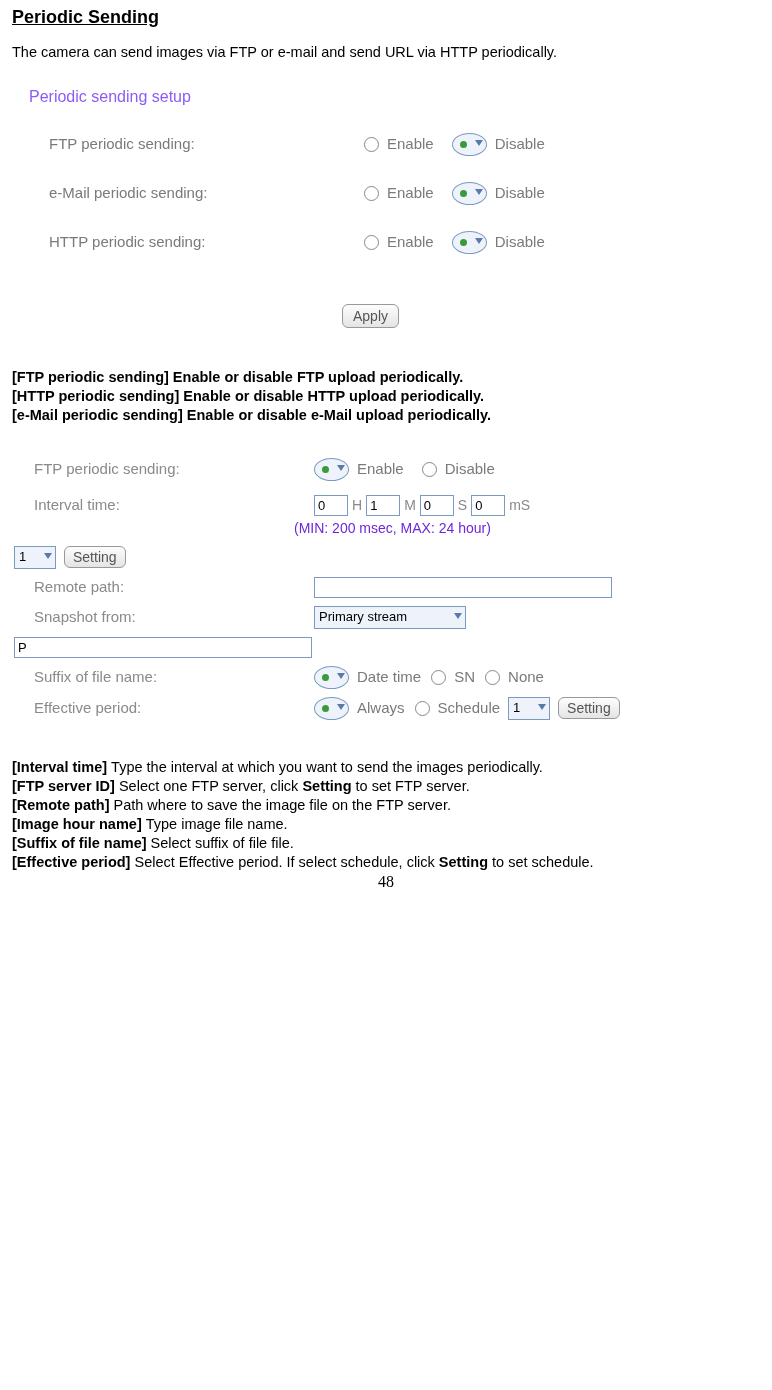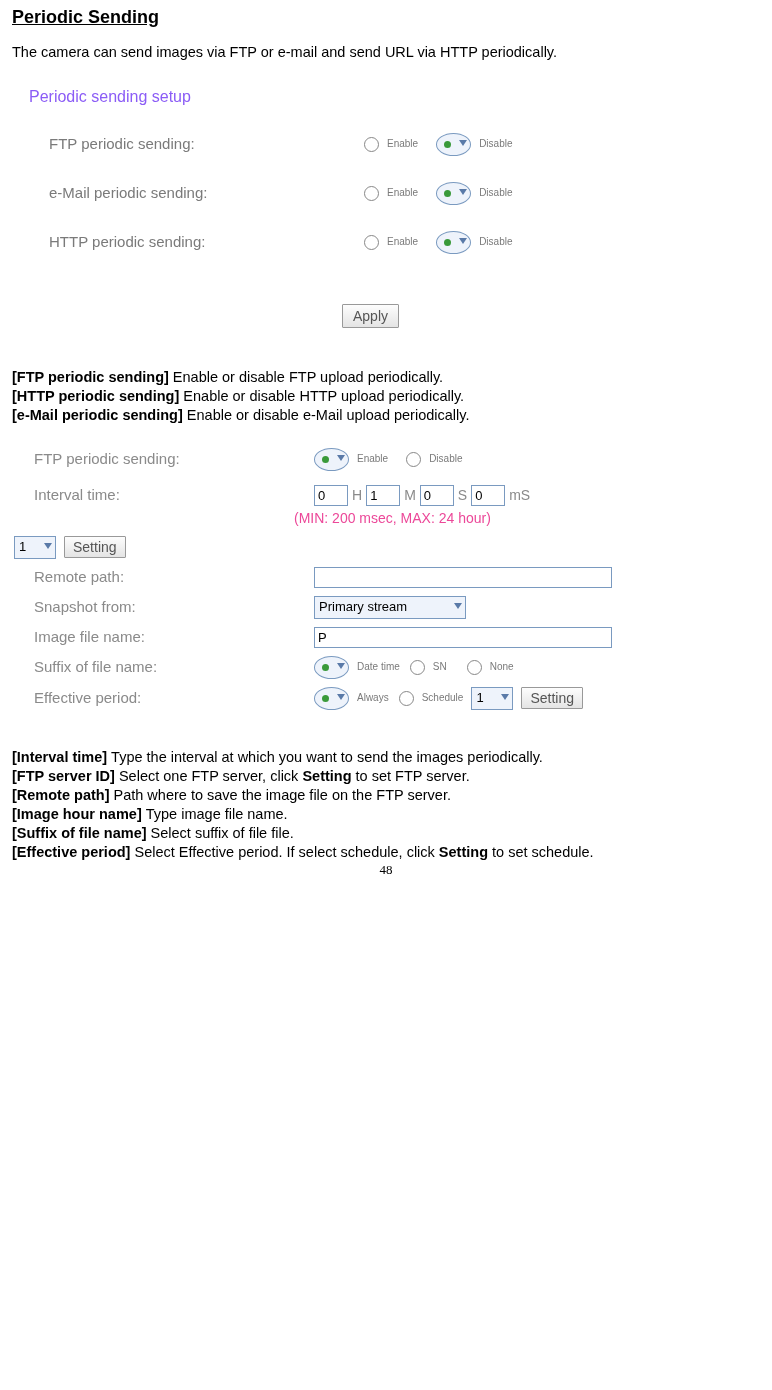"Enable" .radio { font-size: 10px -> 15px }
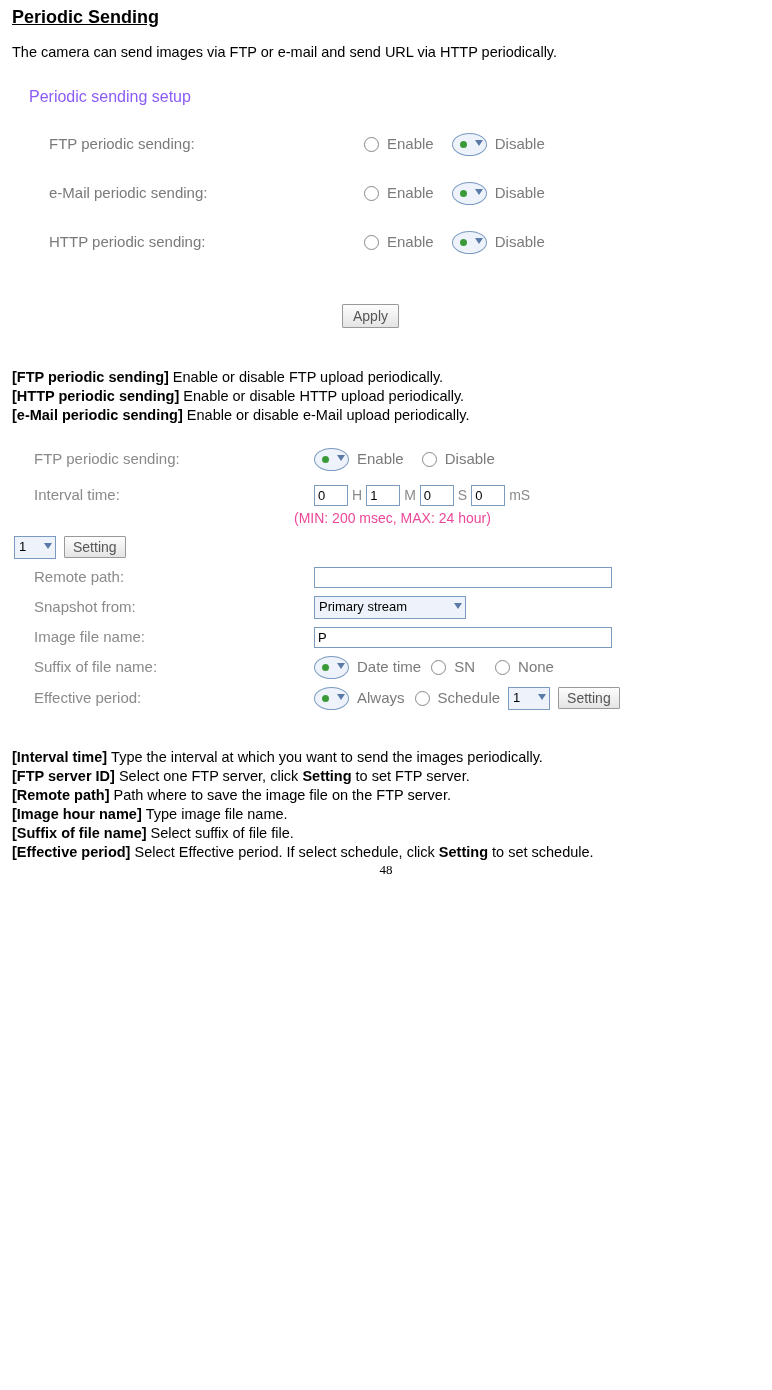"Apply" .btn { border-radius: 1px -> 6px }
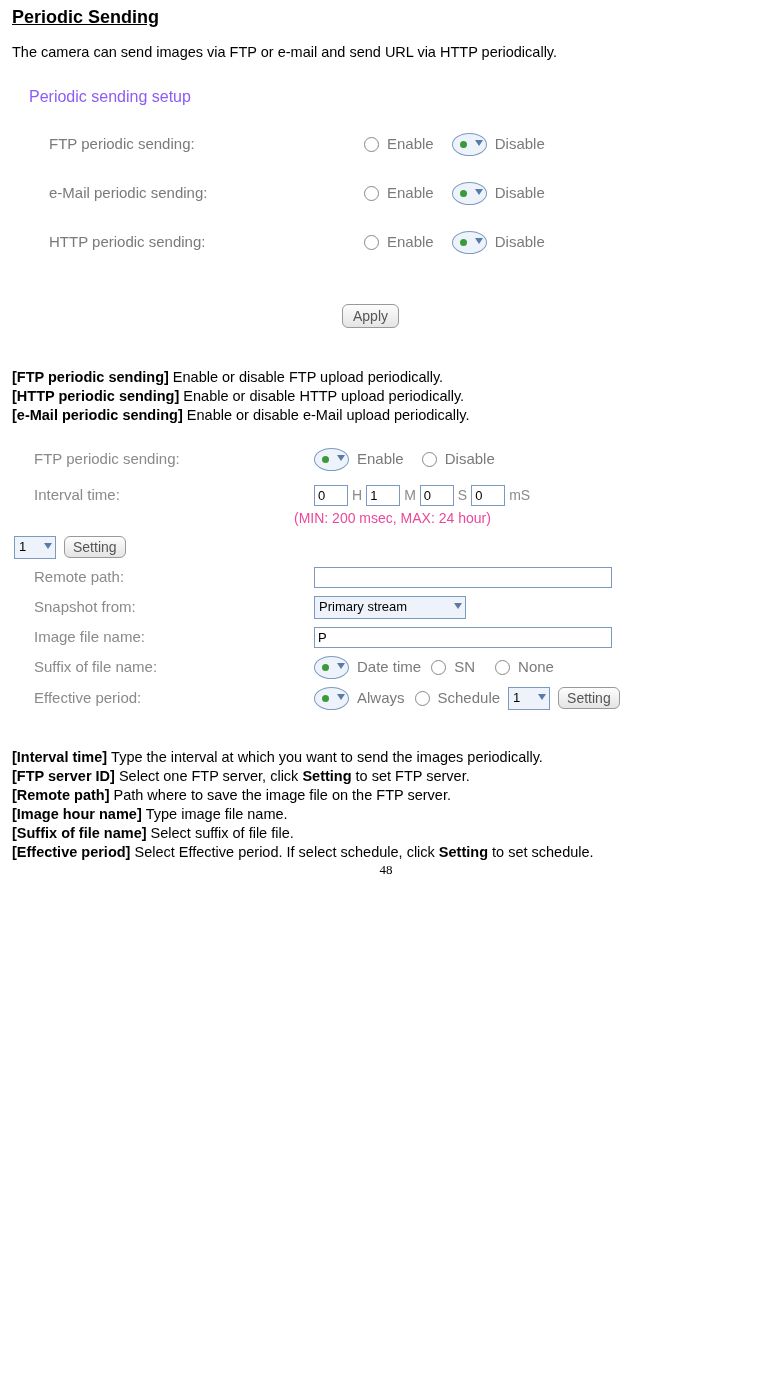"[FTP periodic sending] Enable or" .desc-block { font-weight: none -> bold; margin: 22px 0 14px 0 -> 22px 0 24px 0 }
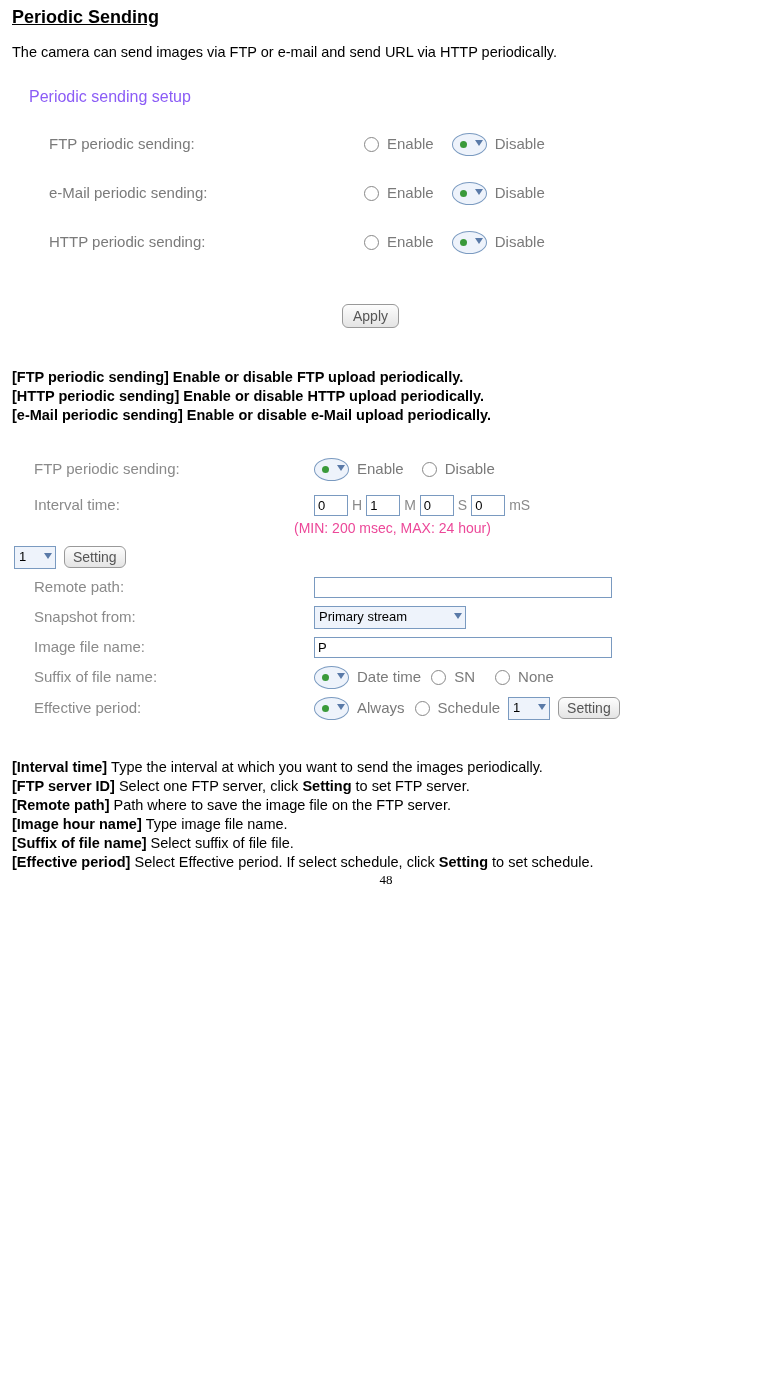"(MIN: 200 msec, MAX: 24" .hint { color: #ec4899 -> #6d28d9 }
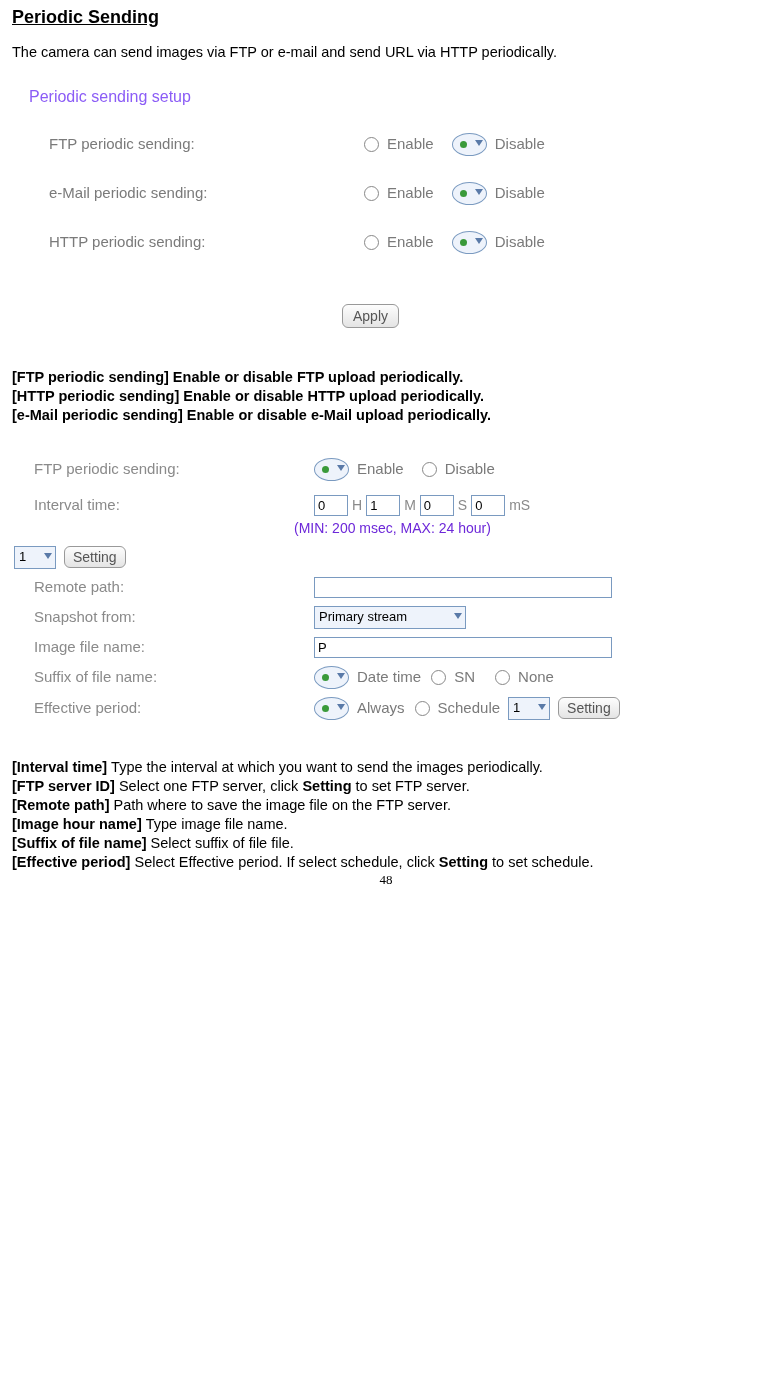"Image file name:" div.row2-label { html: <div>Image file name:</div> -> none }
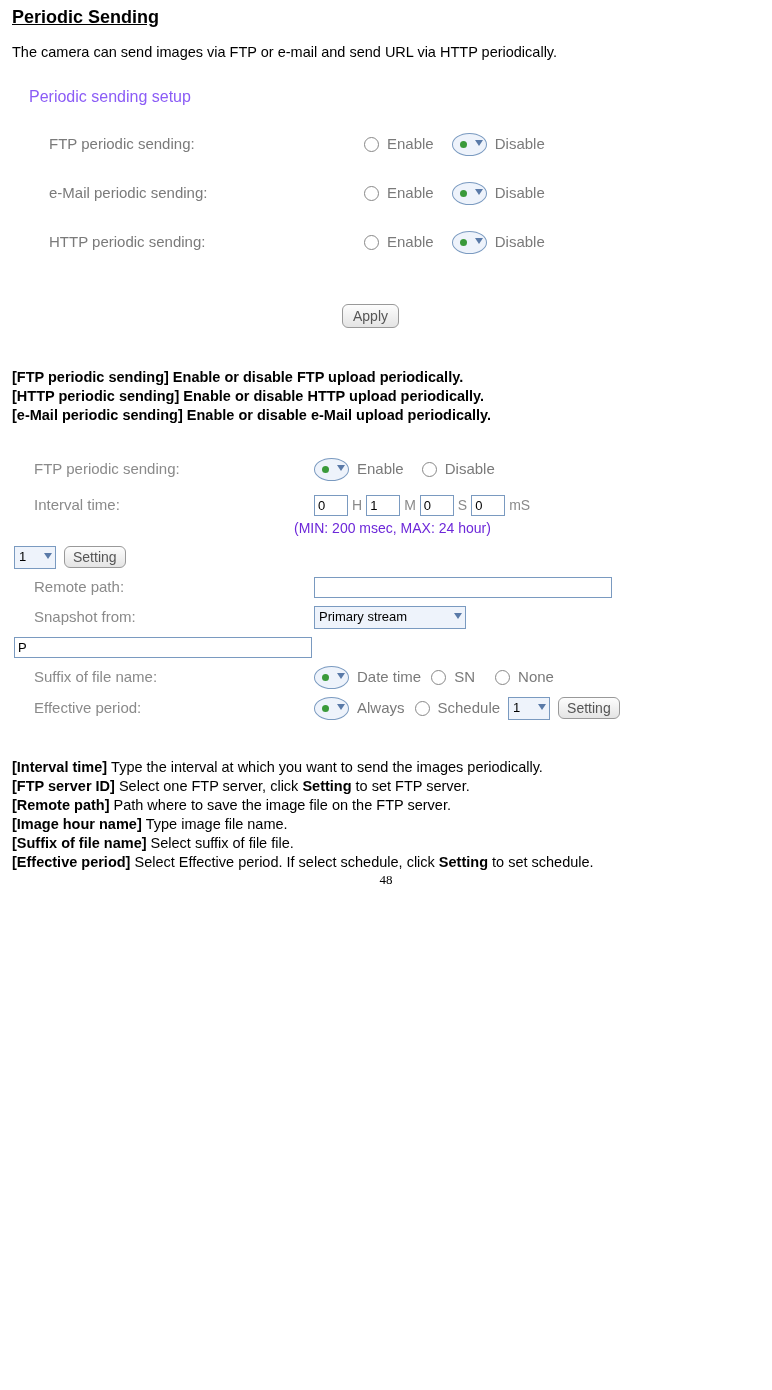"SN" span.radio { margin-right: 20px -> 10px }
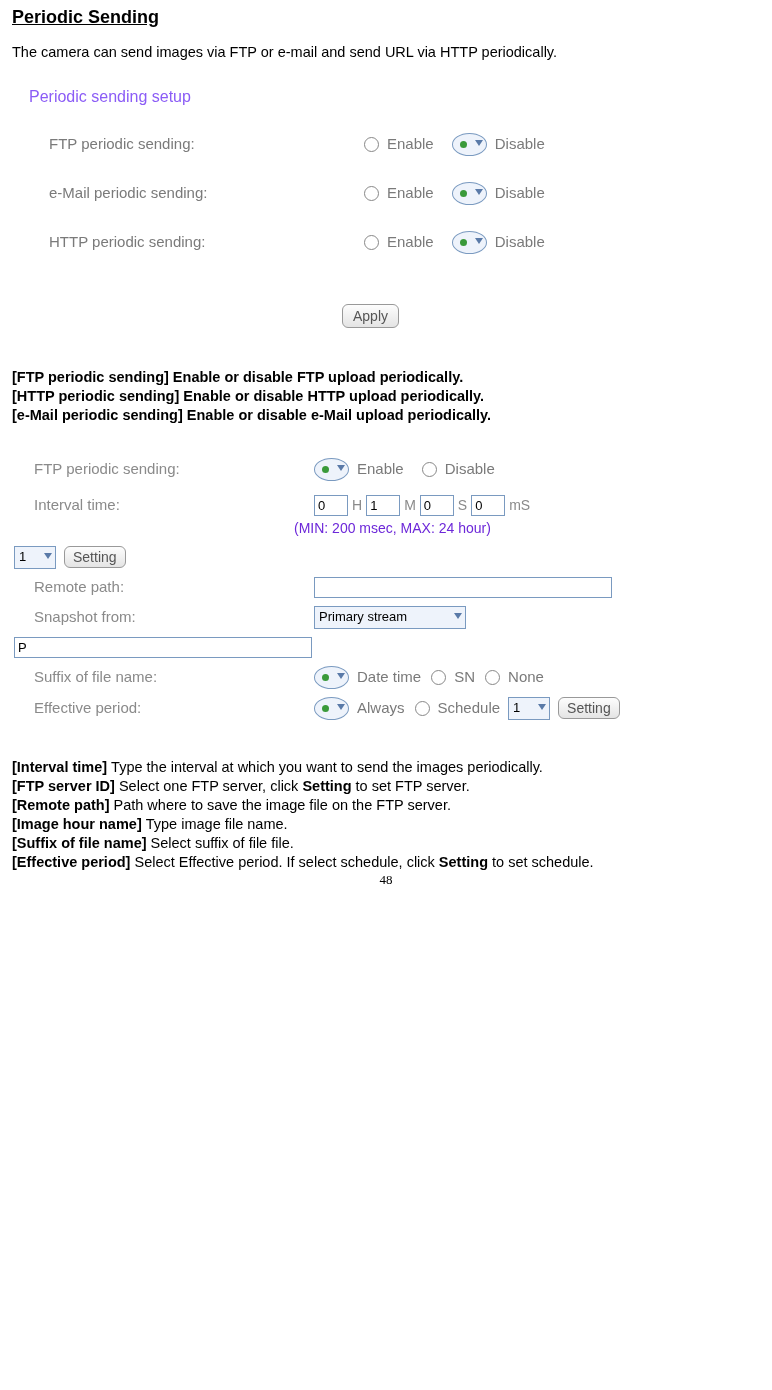"48" .page-num { font-size: 13px -> 16px }
